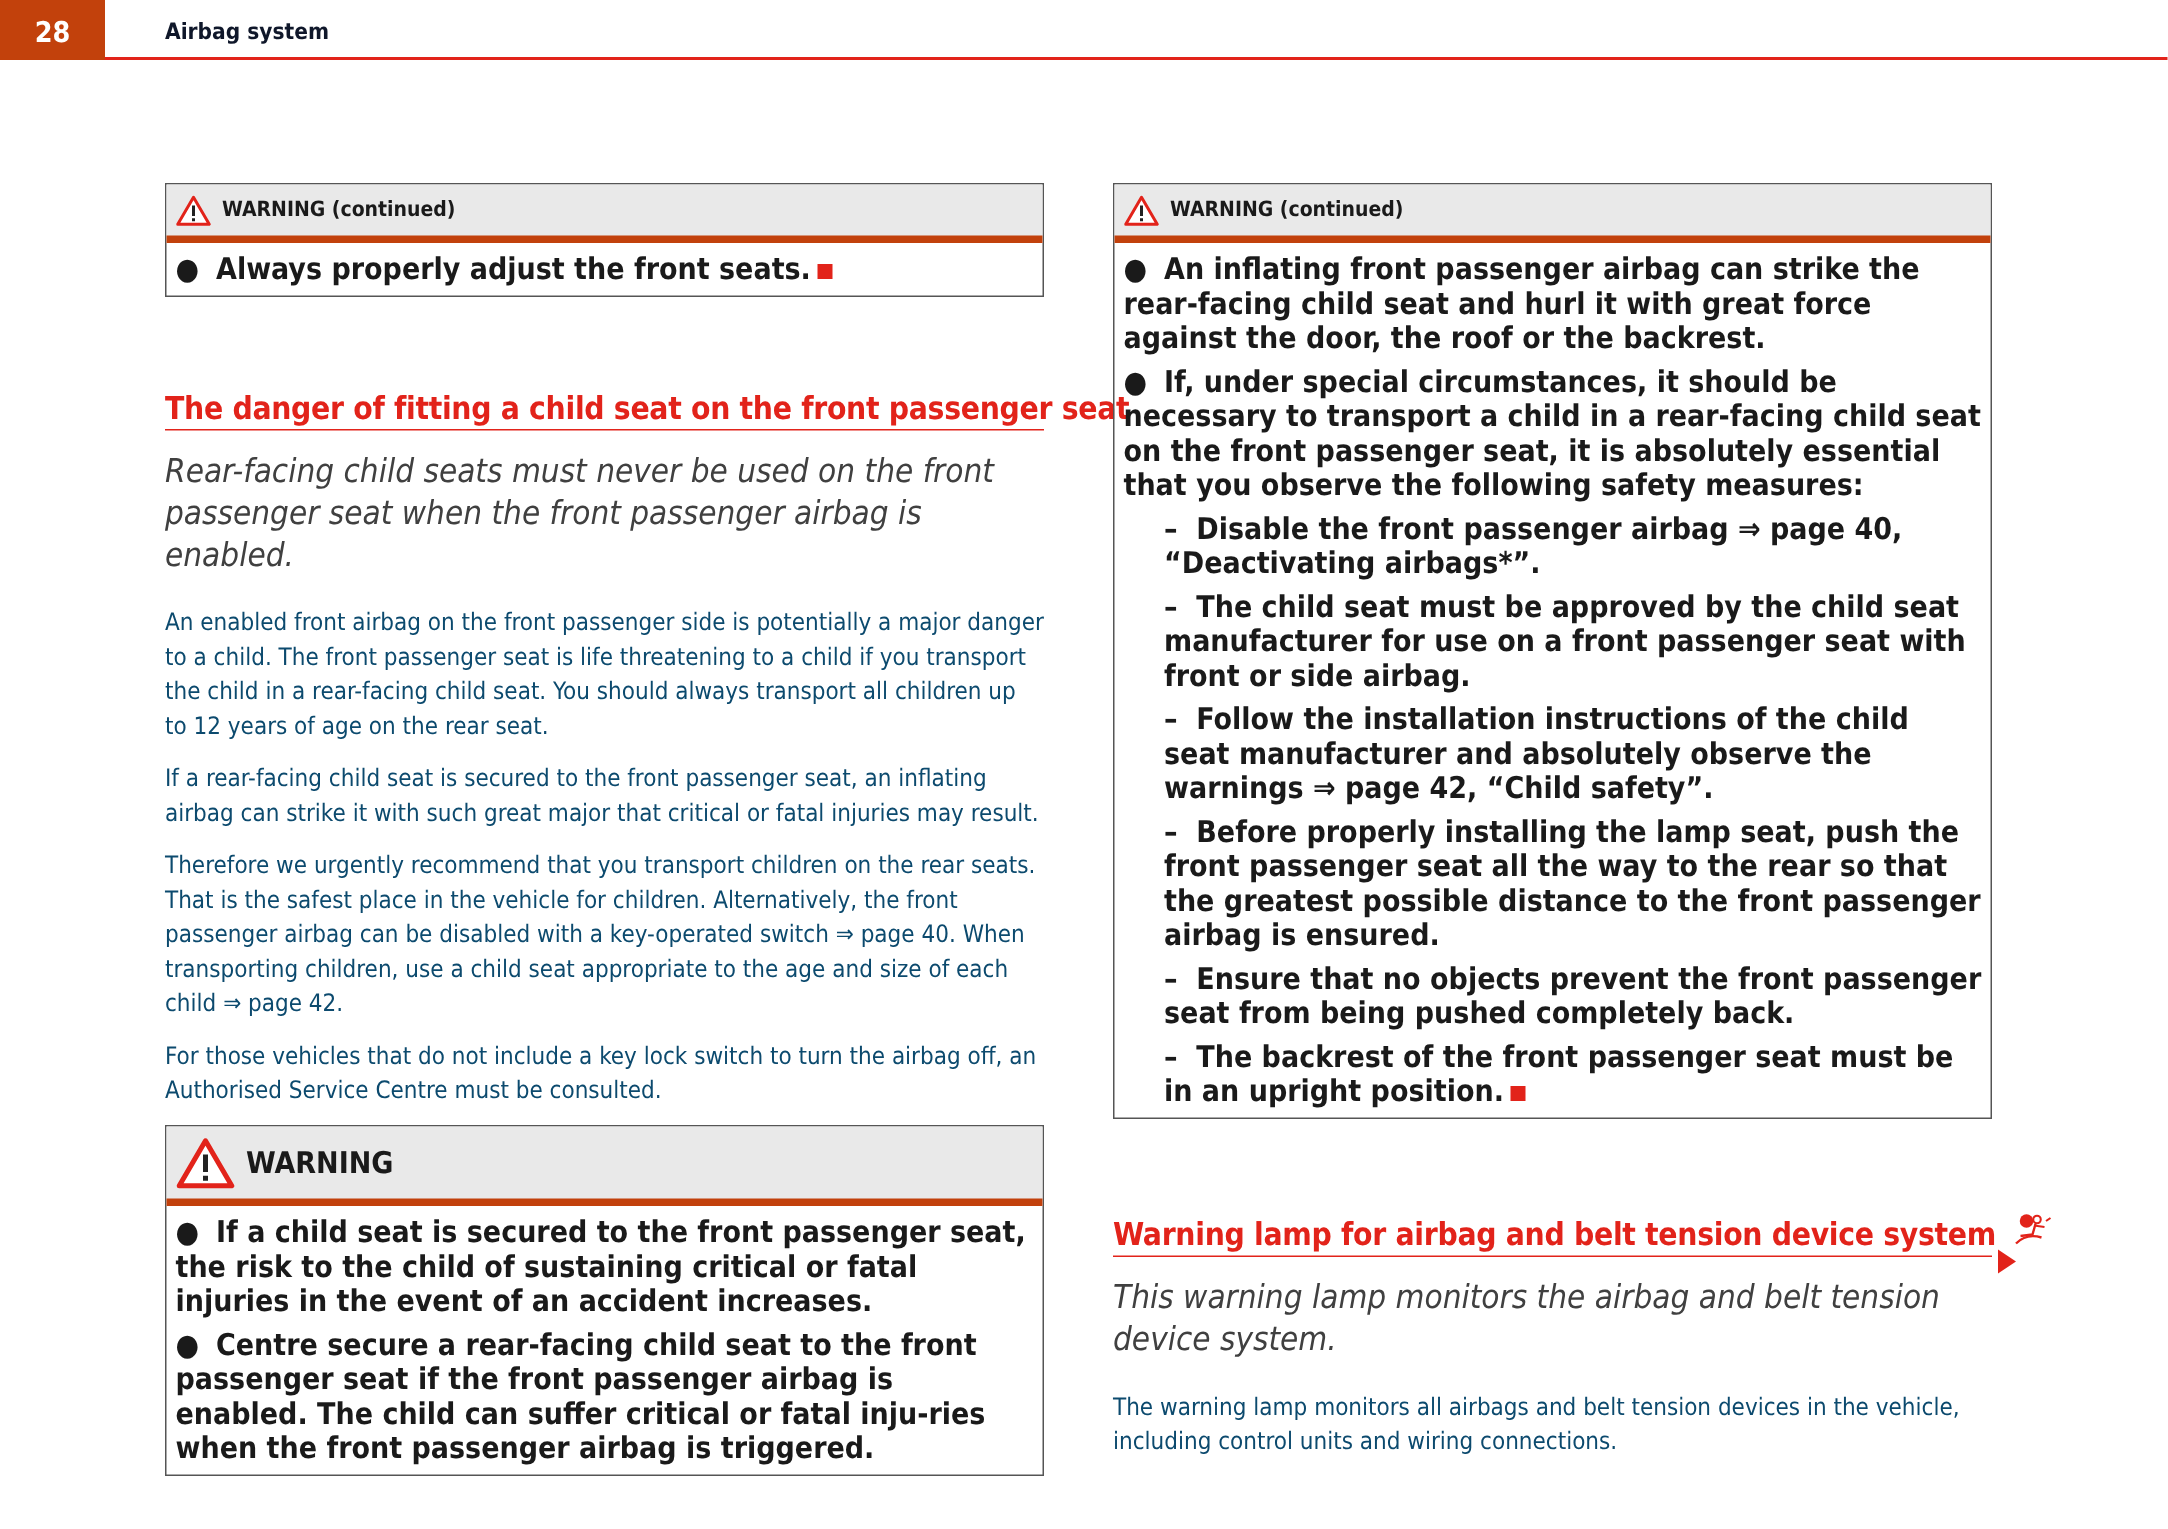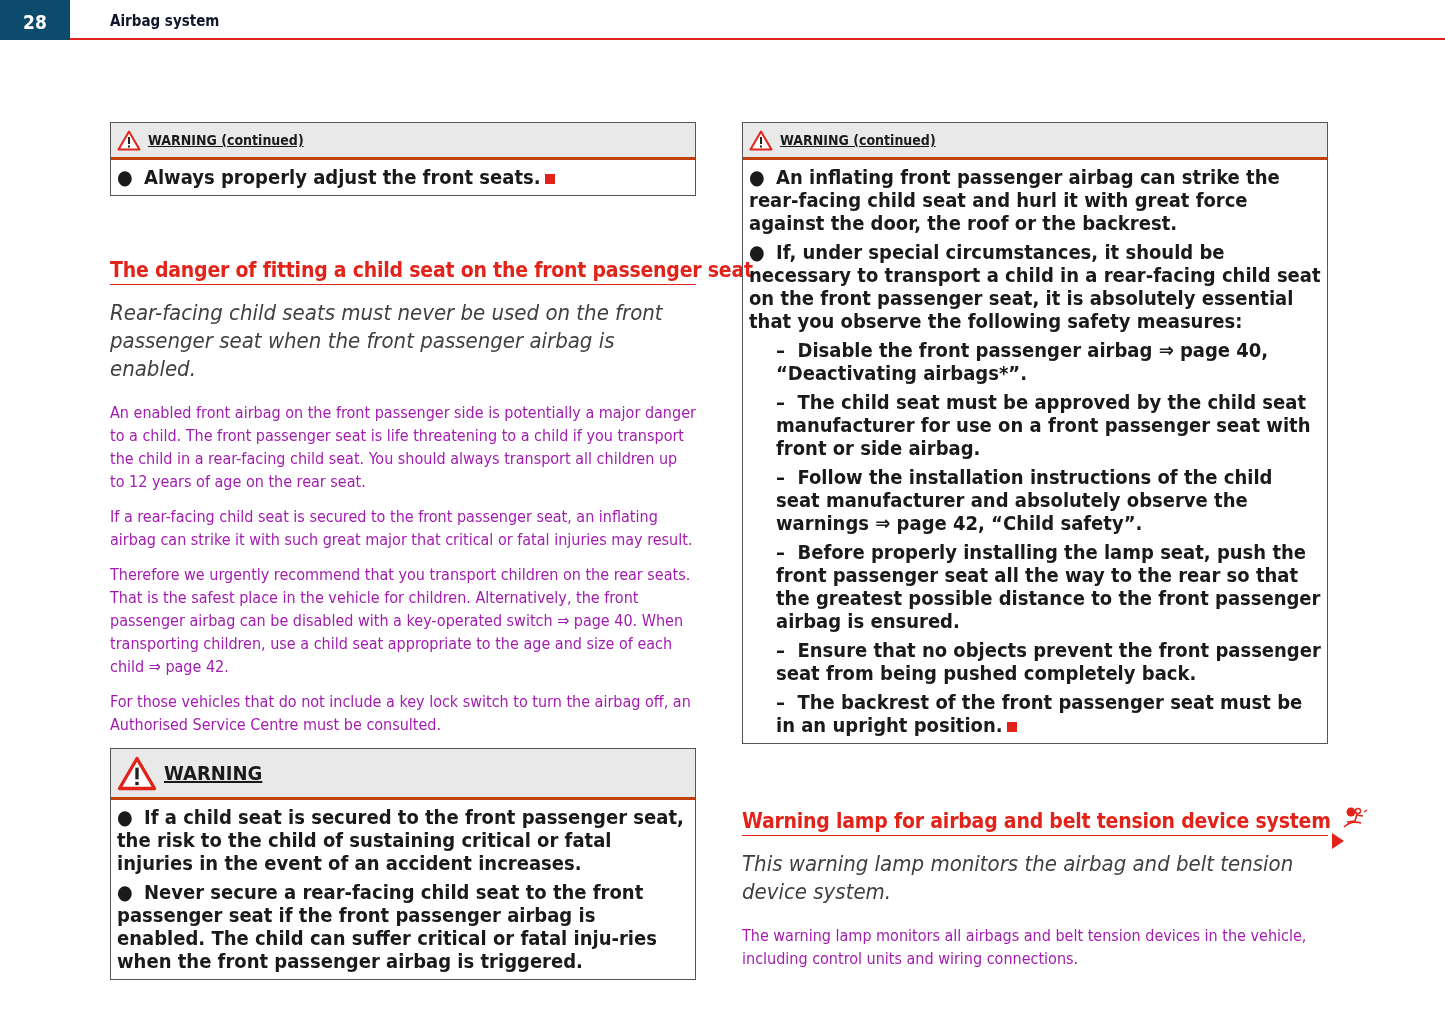"28" .pagenum { background: #0c4a6e -> #c2410c }
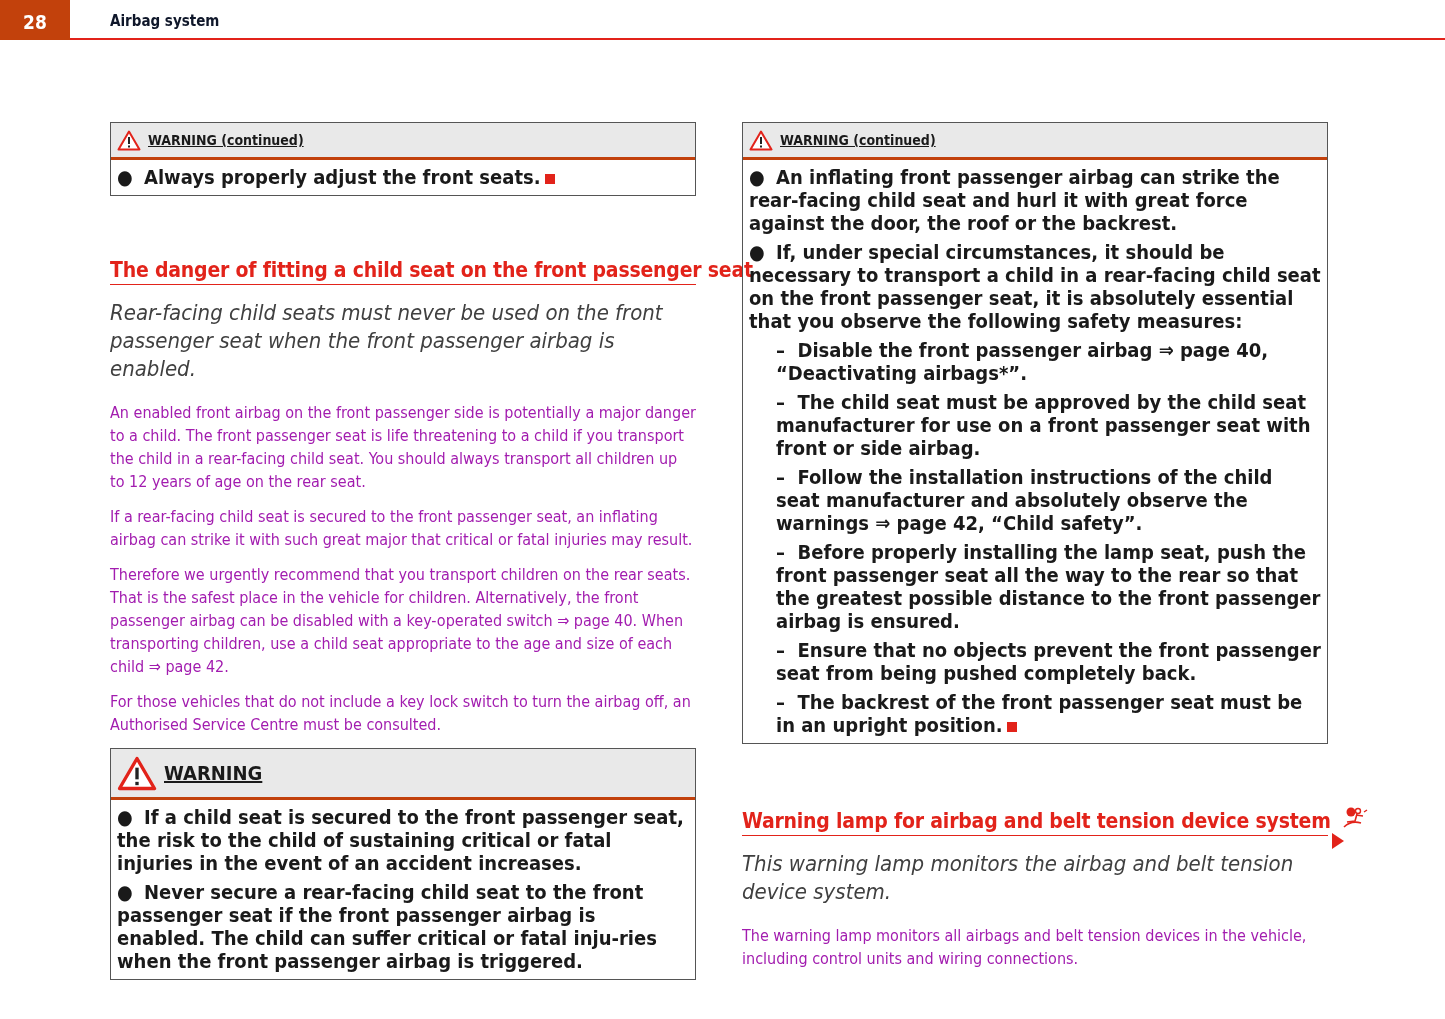"WARNING (continued)" .warnhdr { border-bottom: 3px solid #c2410c -> 5px solid #c2410c; text-decoration: underline -> none }
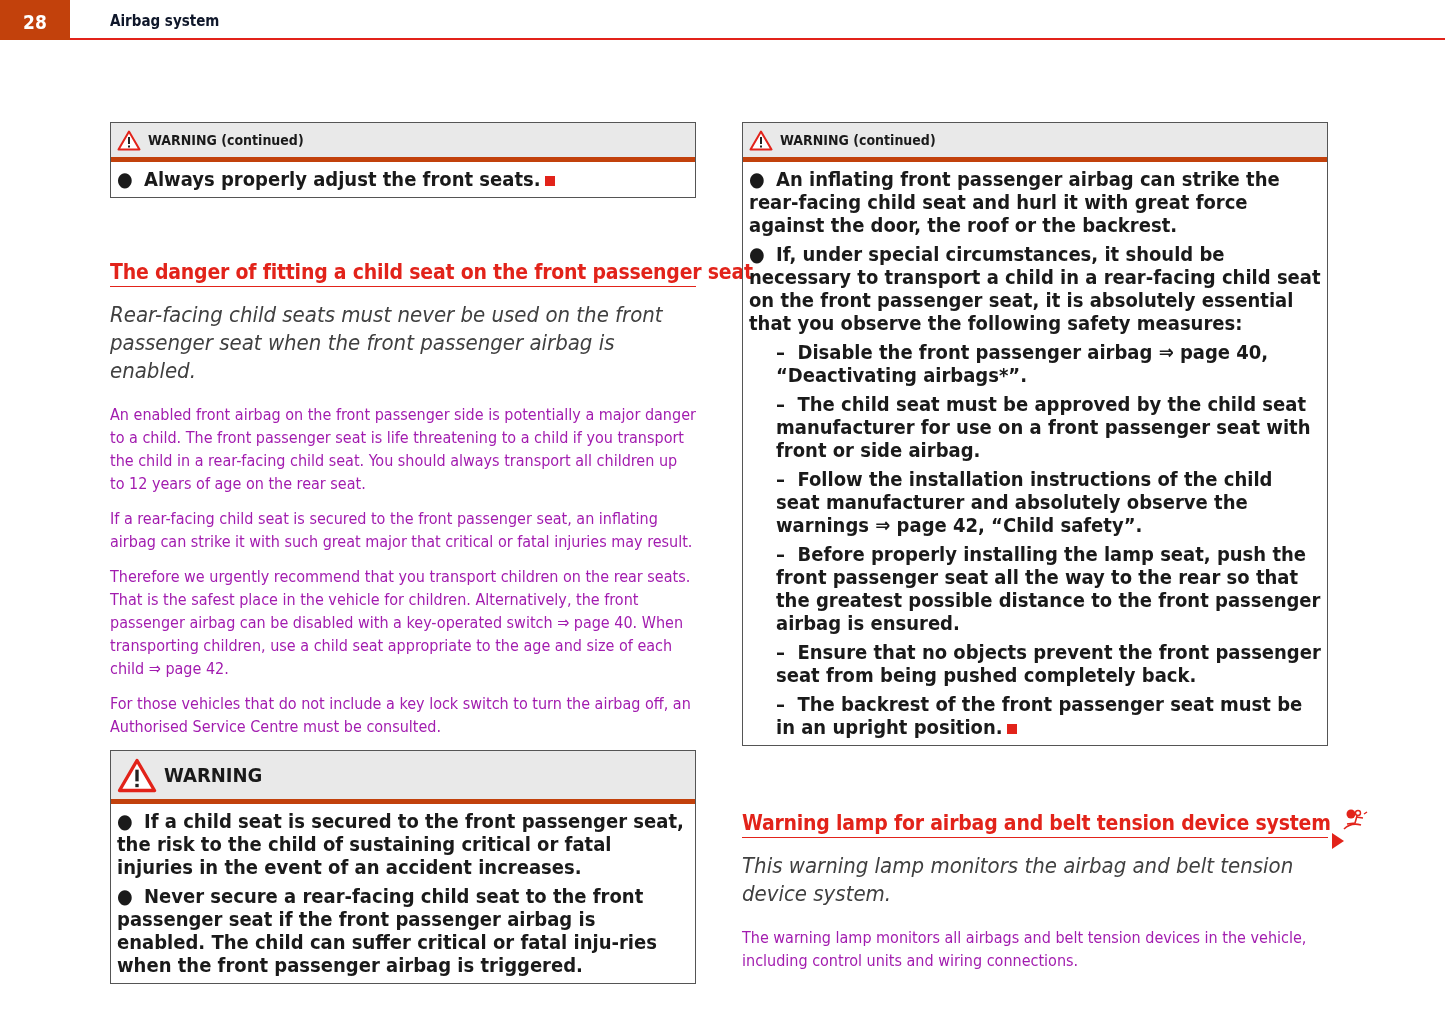"An enabled front airbag on" .body p { color: #a21caf -> #0c4a6e }
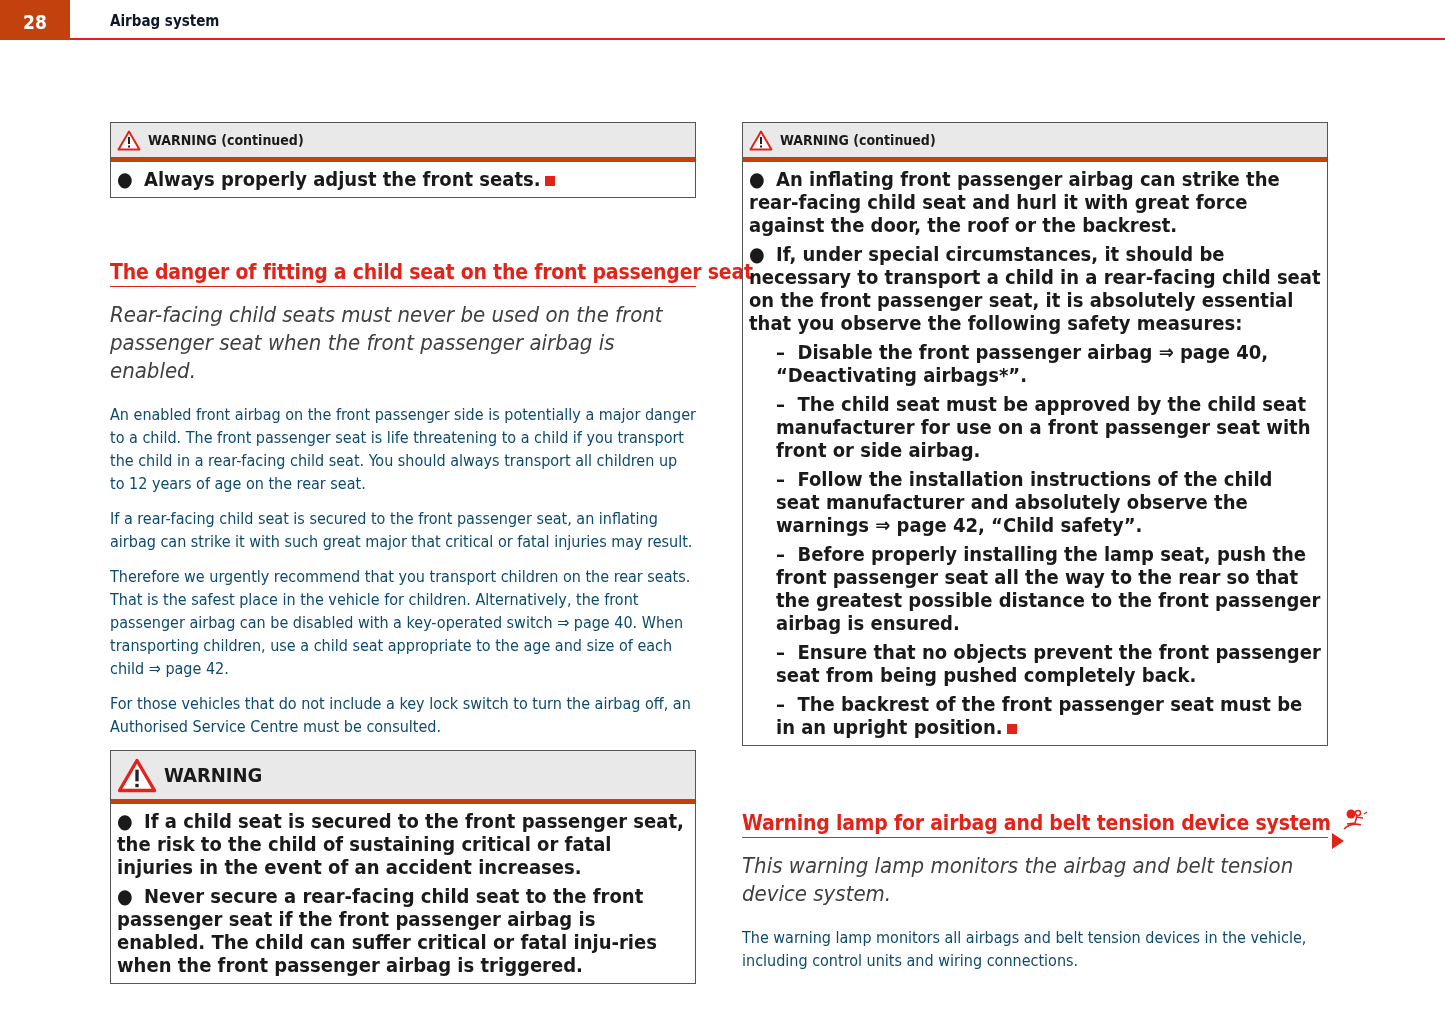"Never secure a rear-facing child" span { text: Never -> Centre }
